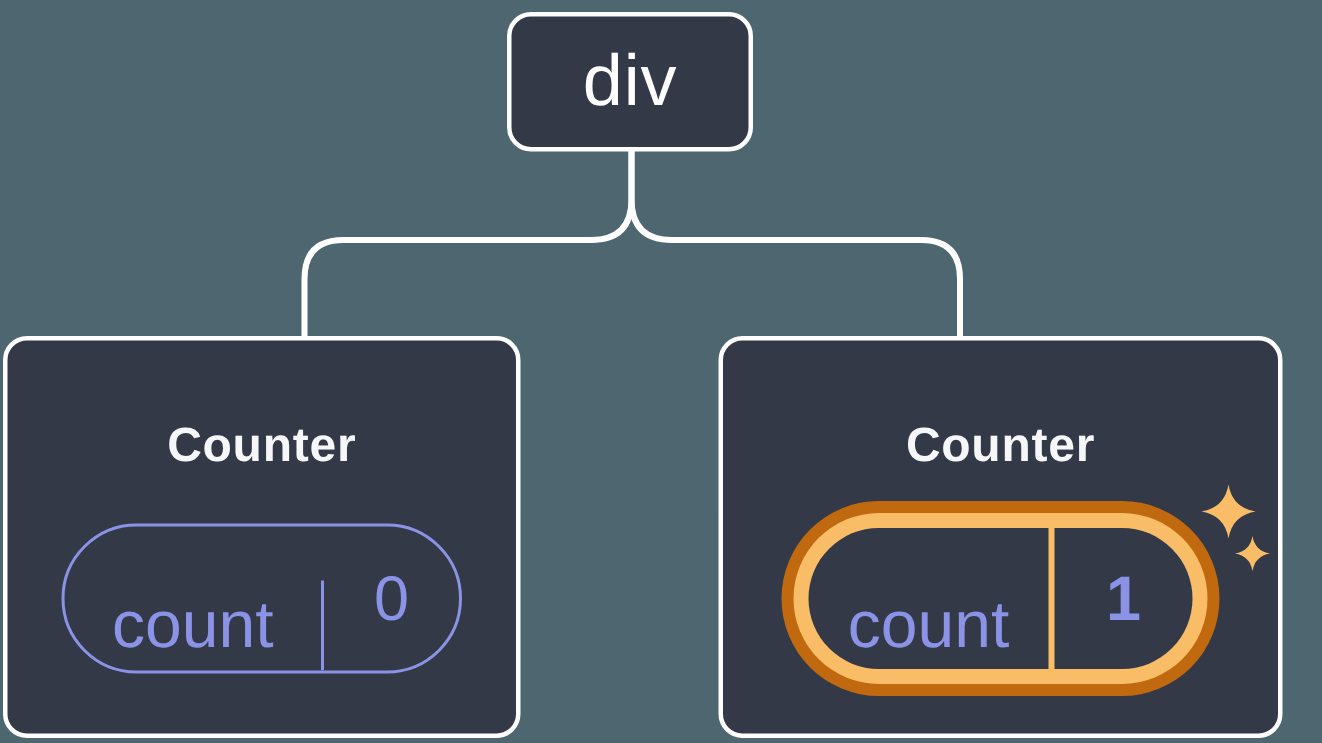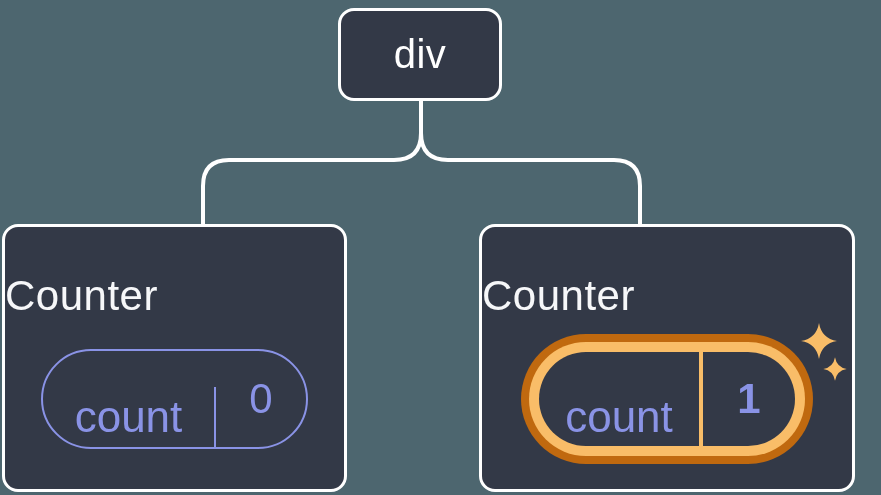"div" .node-root-label { font-size: 40px -> 48px }
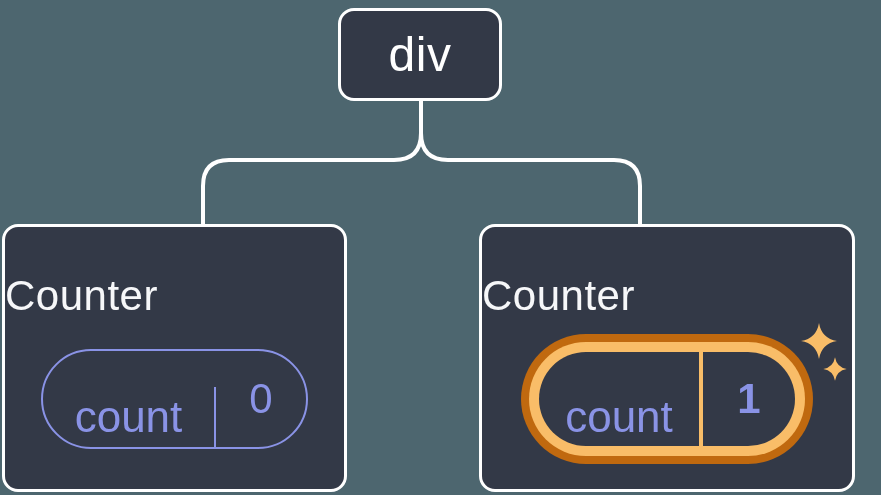"Counter" .card-title { font-size: 42px -> 32px; font-weight: 400 -> 700; text-align: left -> center }
